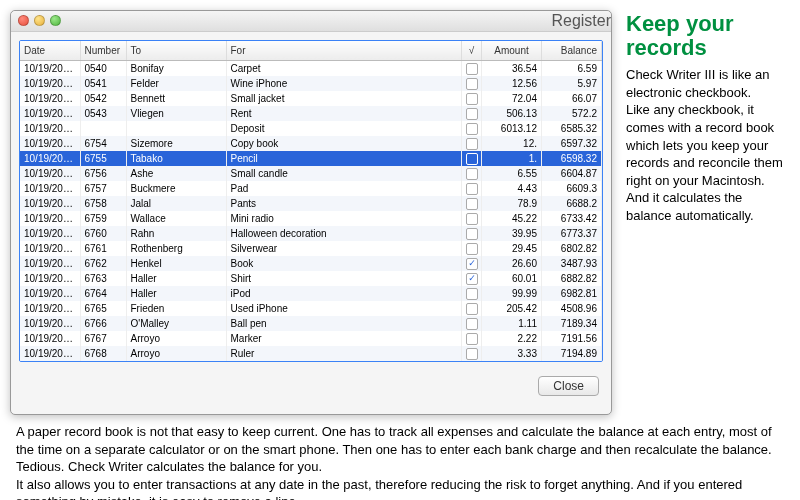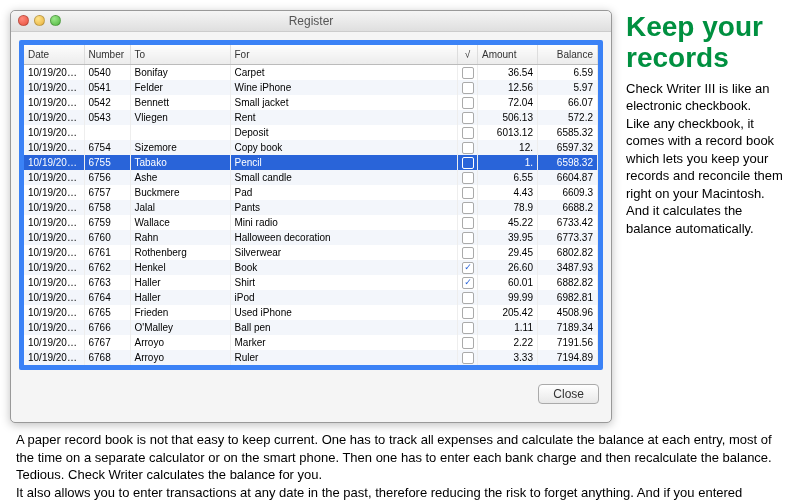"Register" .win-title { font-size: 12px -> 16px; text-align: center -> right }
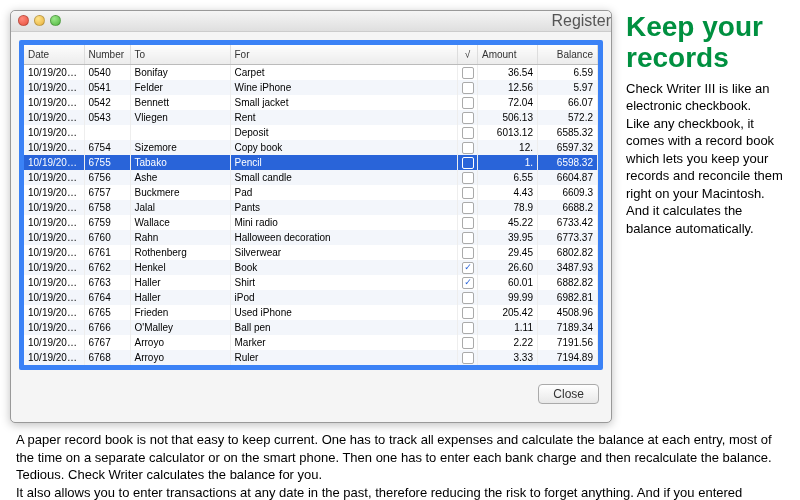"Keep your records" .side h2 { font-size: 28px -> 22px }
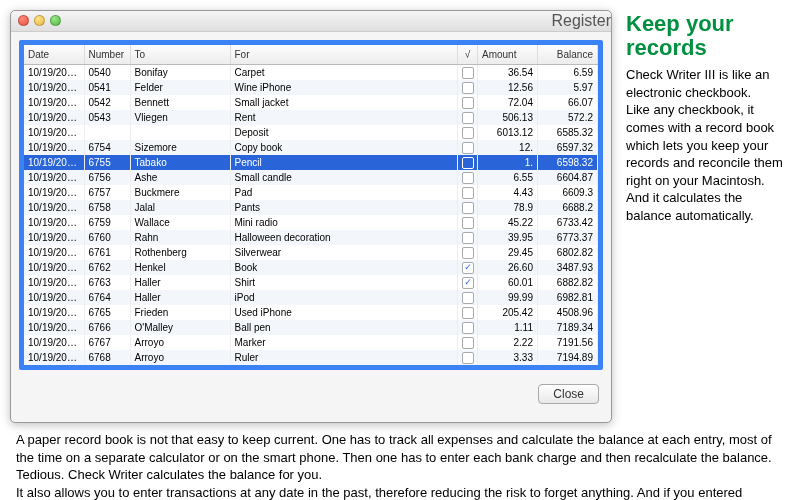"Date" .table-wrap { border: 5px solid #3b82f6 -> 1px solid #3b82f6 }
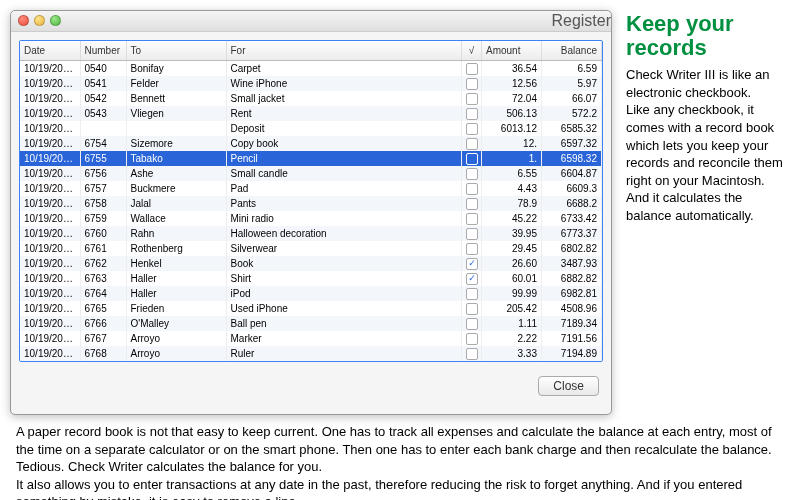"Amount" th { text-align: left -> center }
